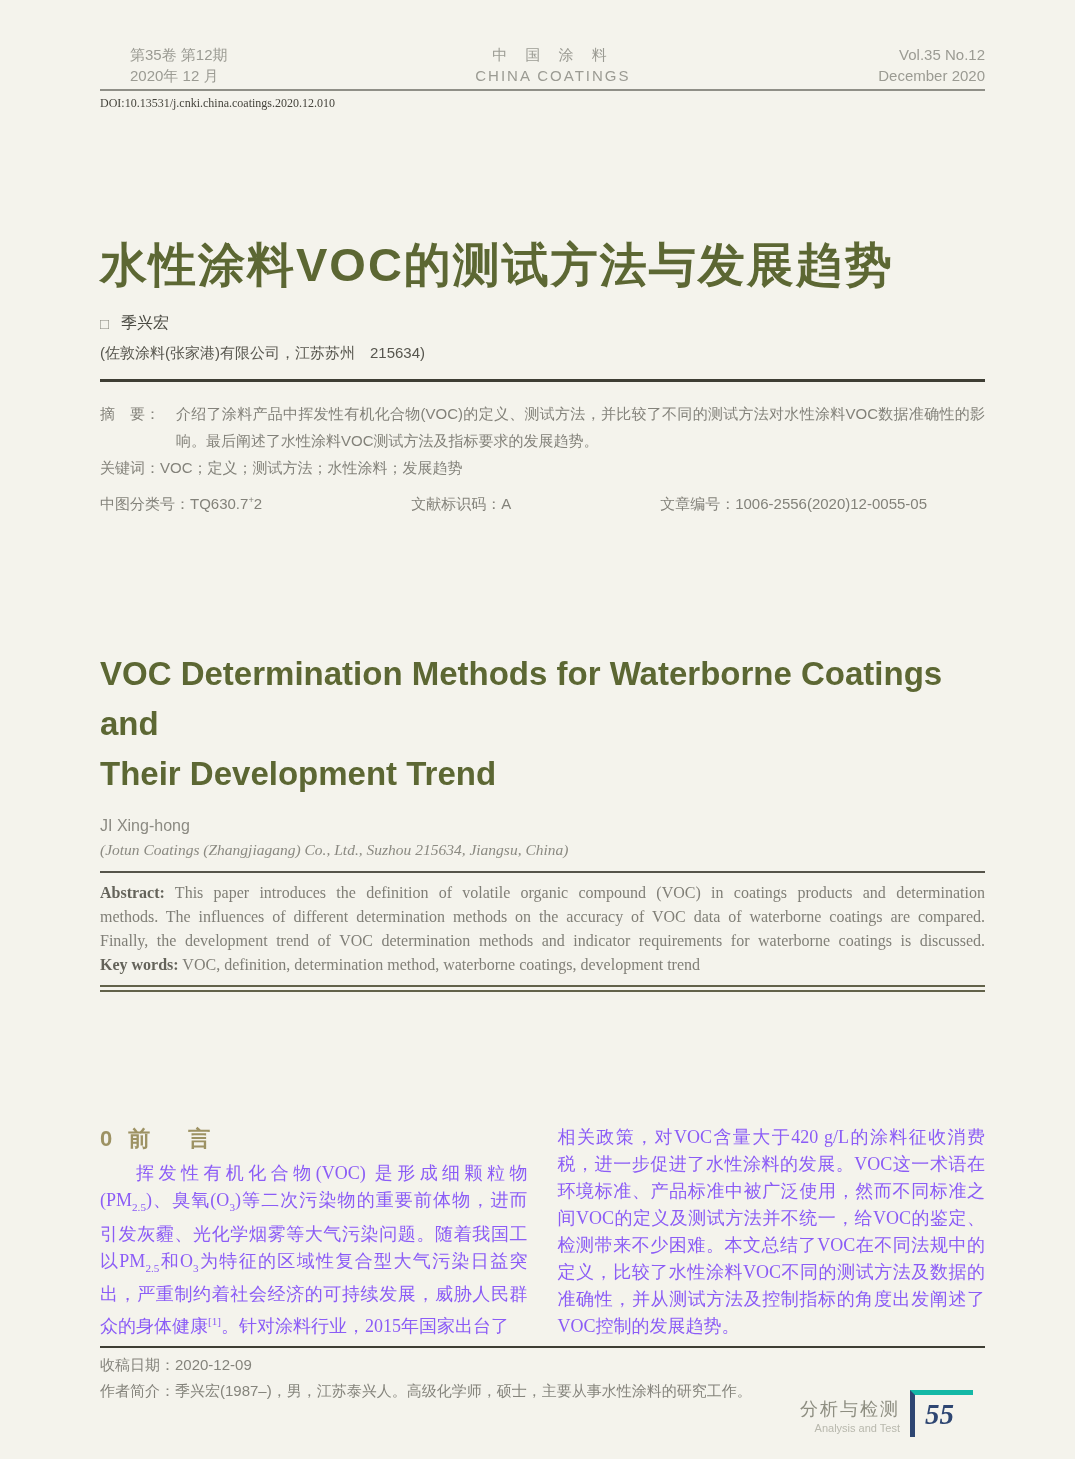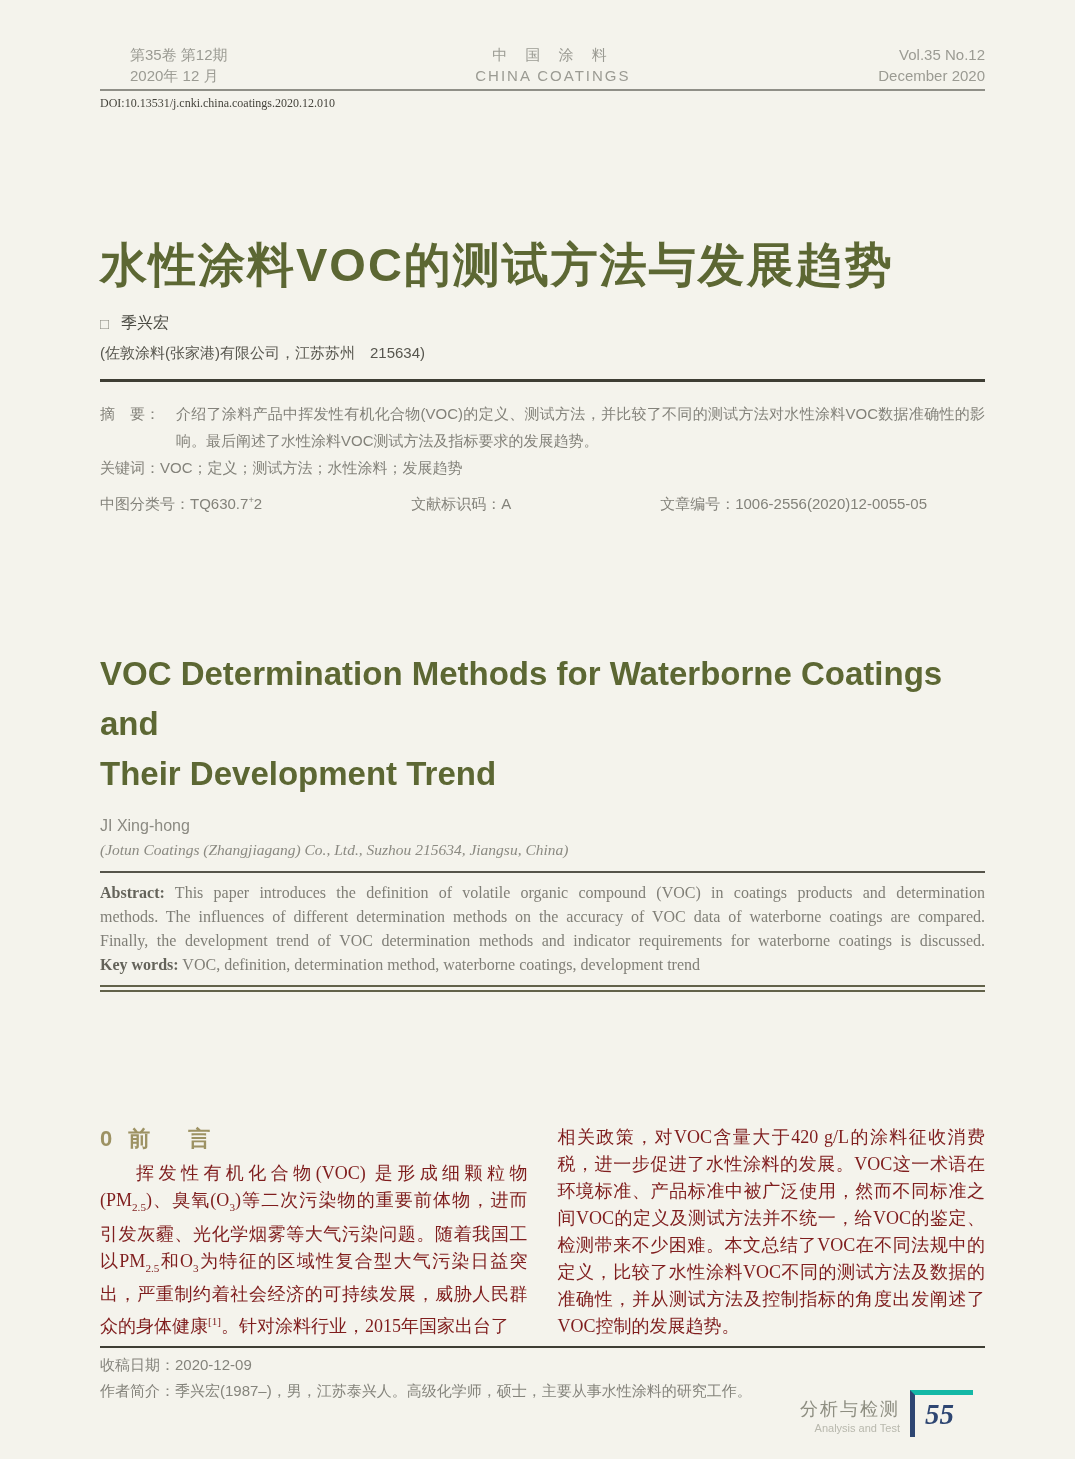"相关政策，对VOC含量大于420 g/L的涂料征收消费" .para { color: #7f1d1d -> #8b5cf6 }
